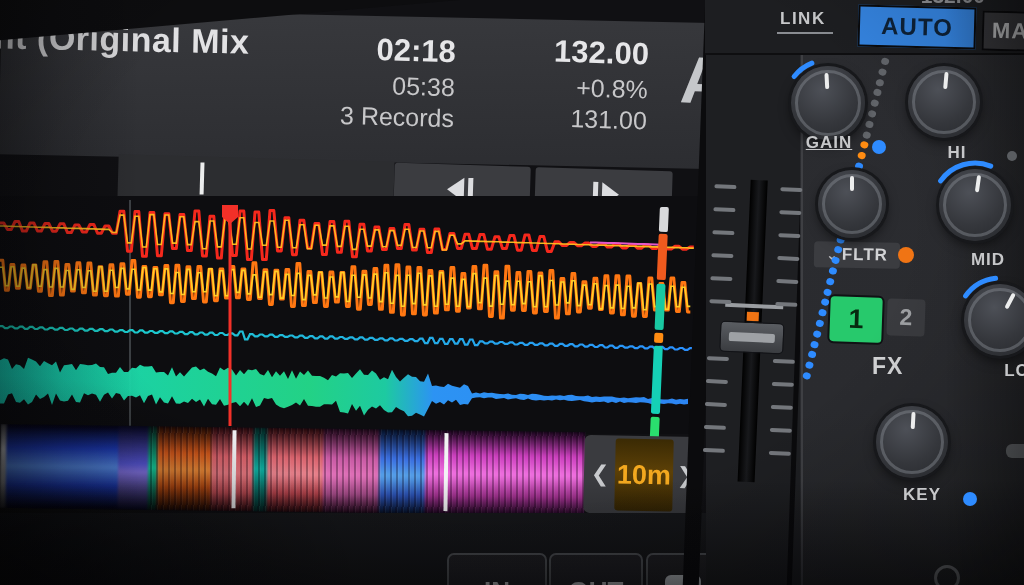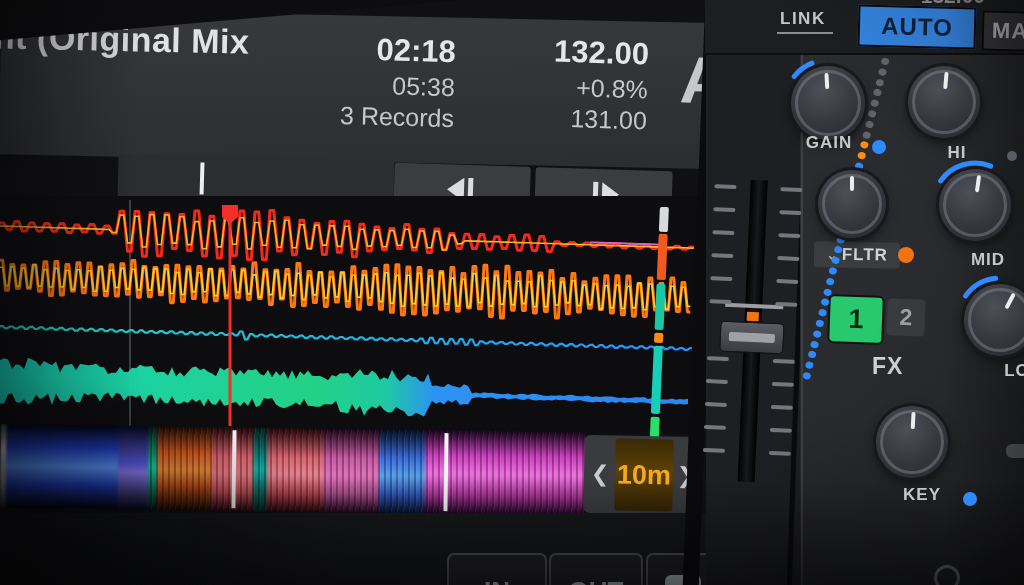"GAIN" div.knob-label { text-decoration: none -> underline }
